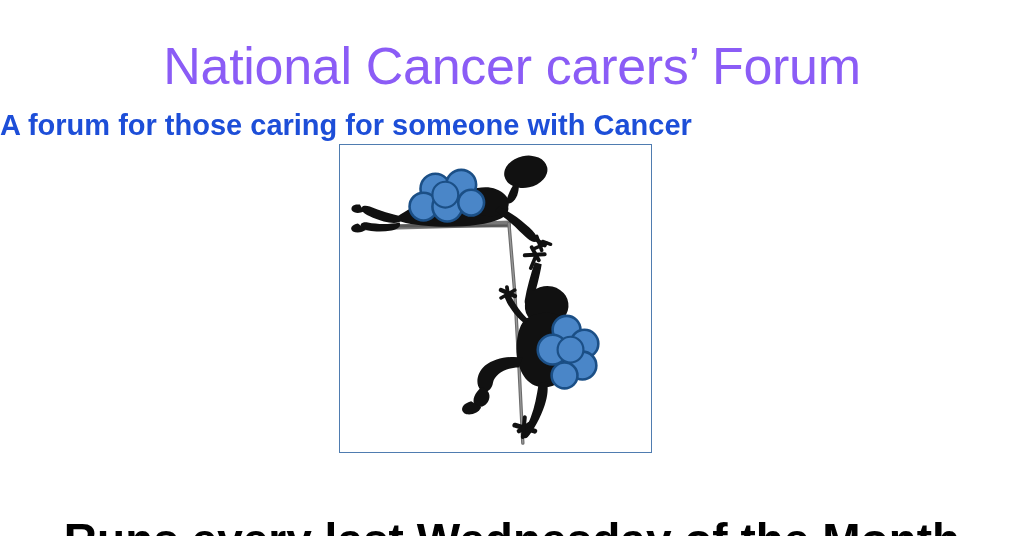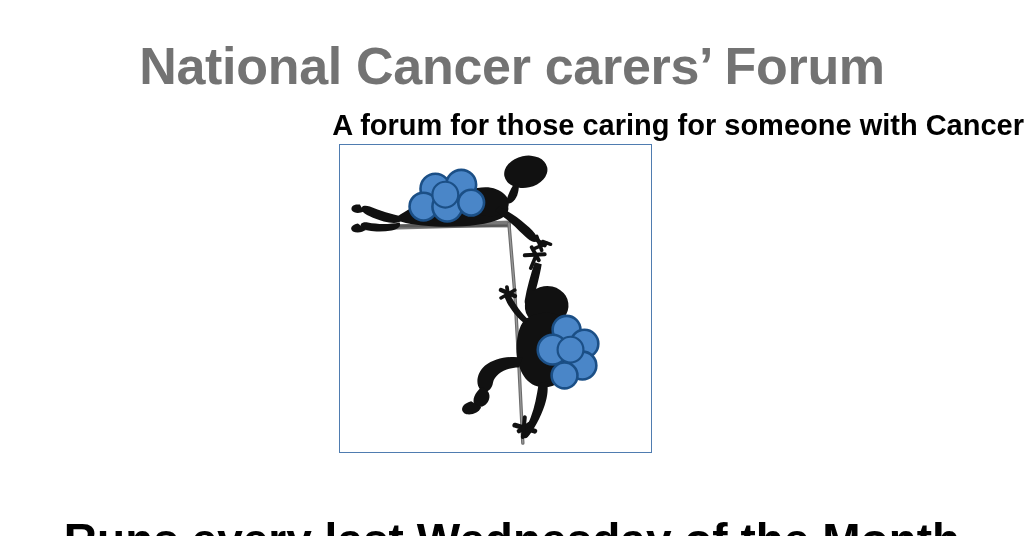"National Cancer carers’ Forum" .title { color: #737373 -> #8b5cf6; font-weight: bold -> normal }
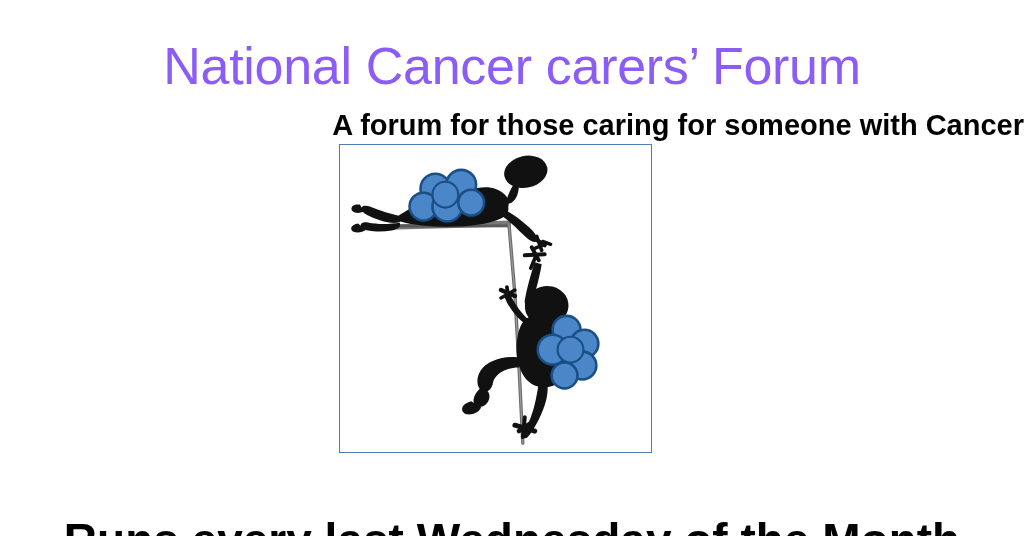"A forum for those caring" .subtitle { color: #000000 -> #1d4ed8; text-align: right -> left }
